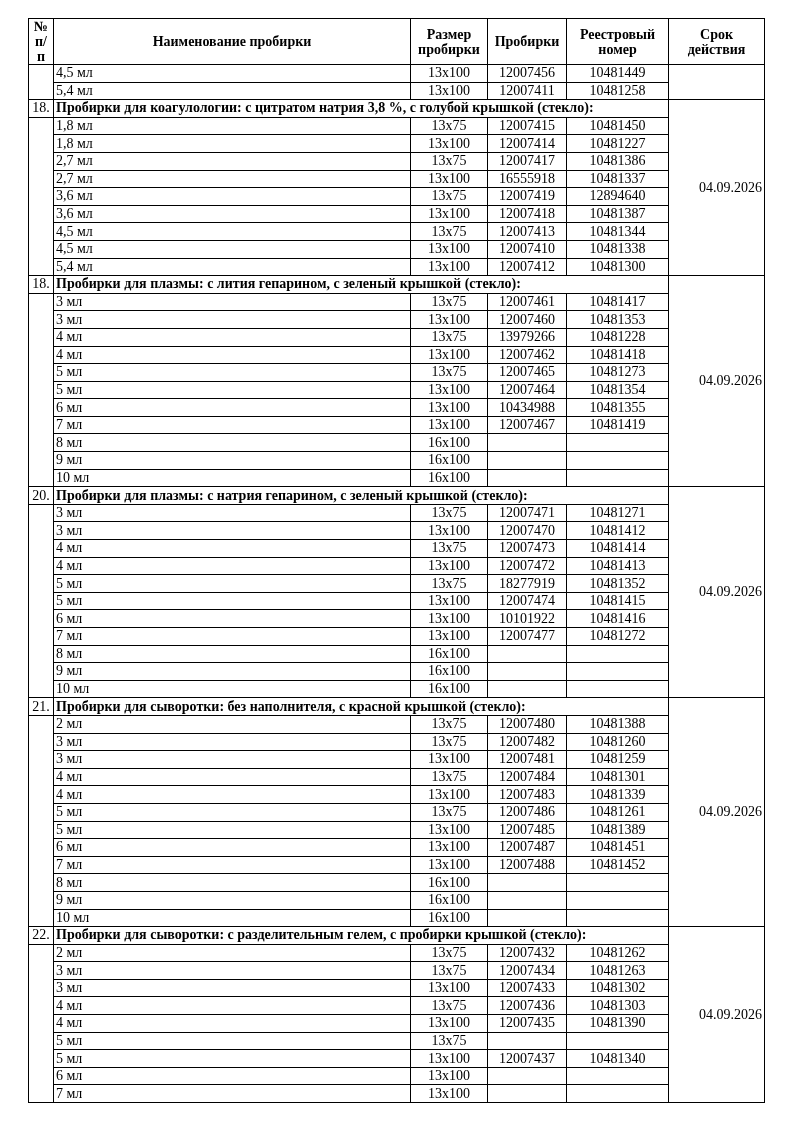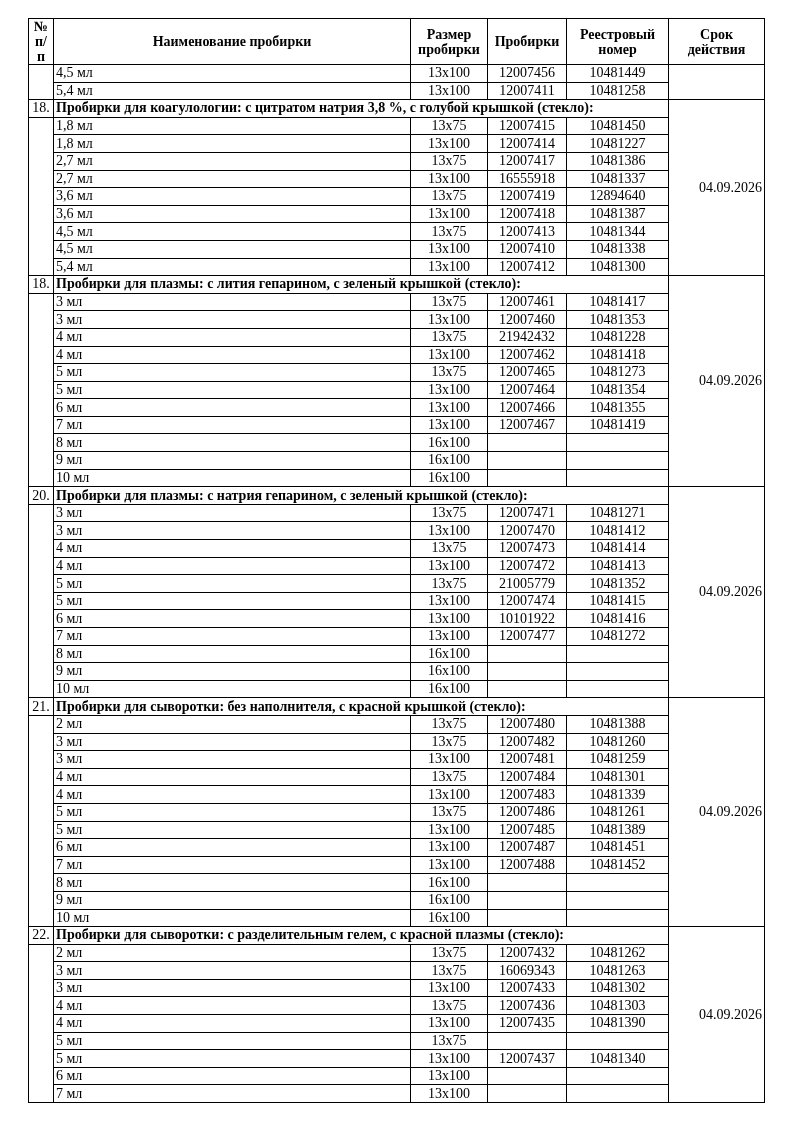"21942432" td.c { text: 21942432 -> 13979266 }
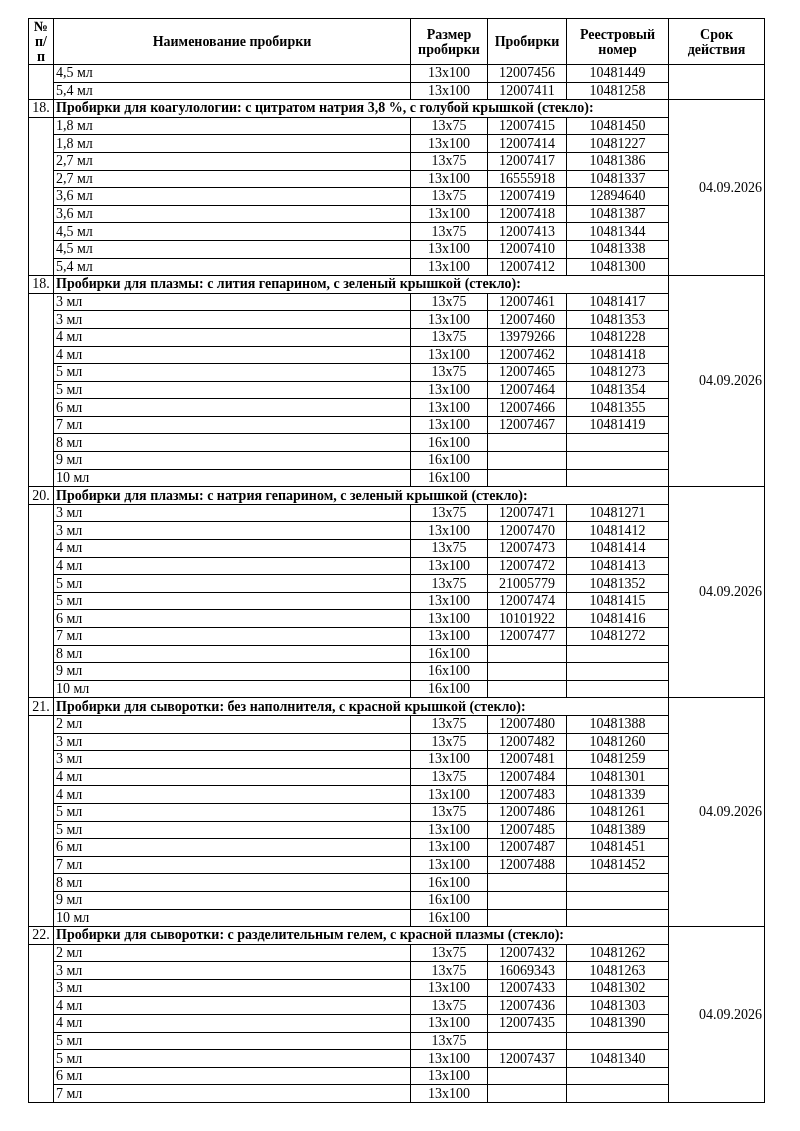"12007466" td.c { text: 12007466 -> 10434988 }
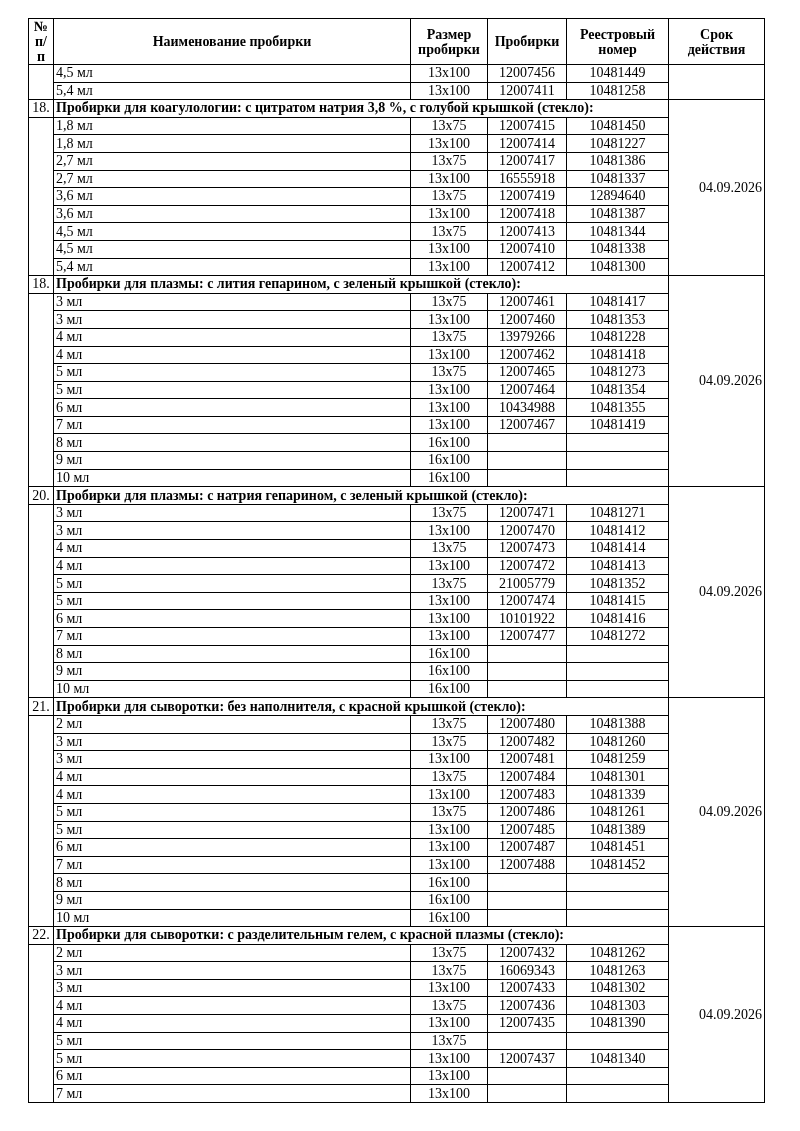"21005779" td.c { text: 21005779 -> 18277919 }
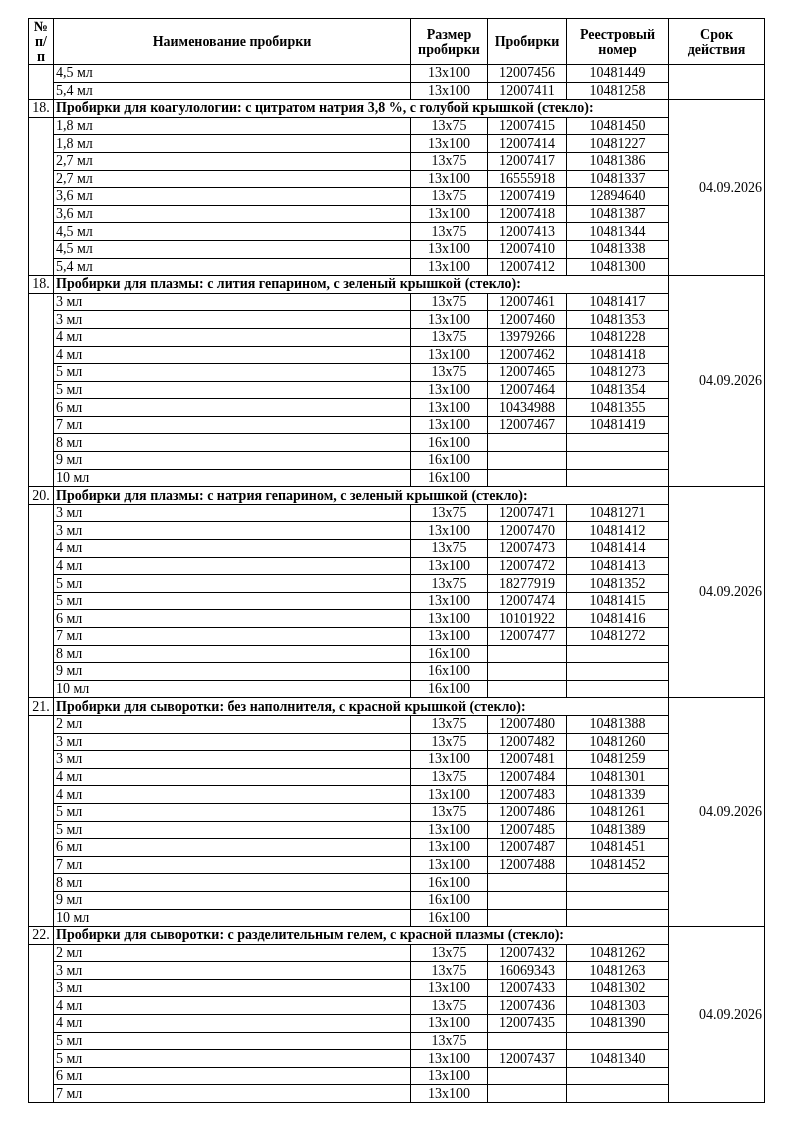"Пробирки для сыворотки: с разделительным" td.sec-title { text: красной плазмы -> пробирки крышкой }
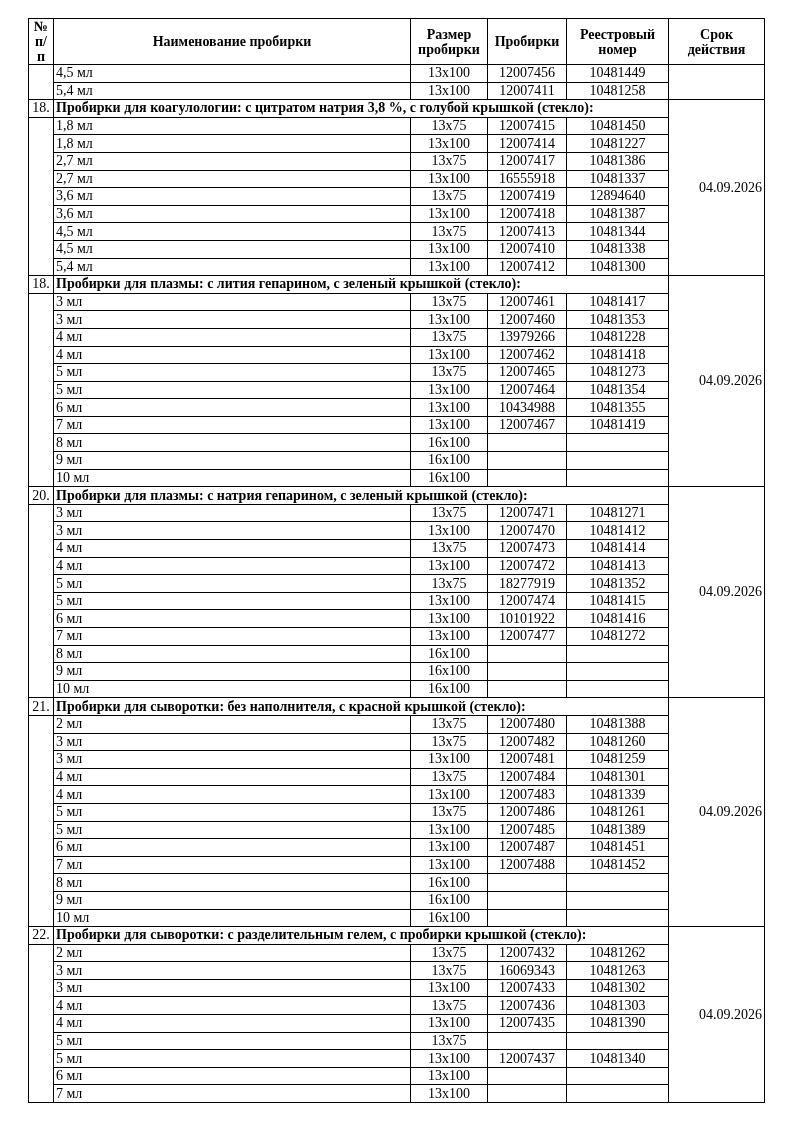"16069343" td.c { text: 16069343 -> 12007434 }
